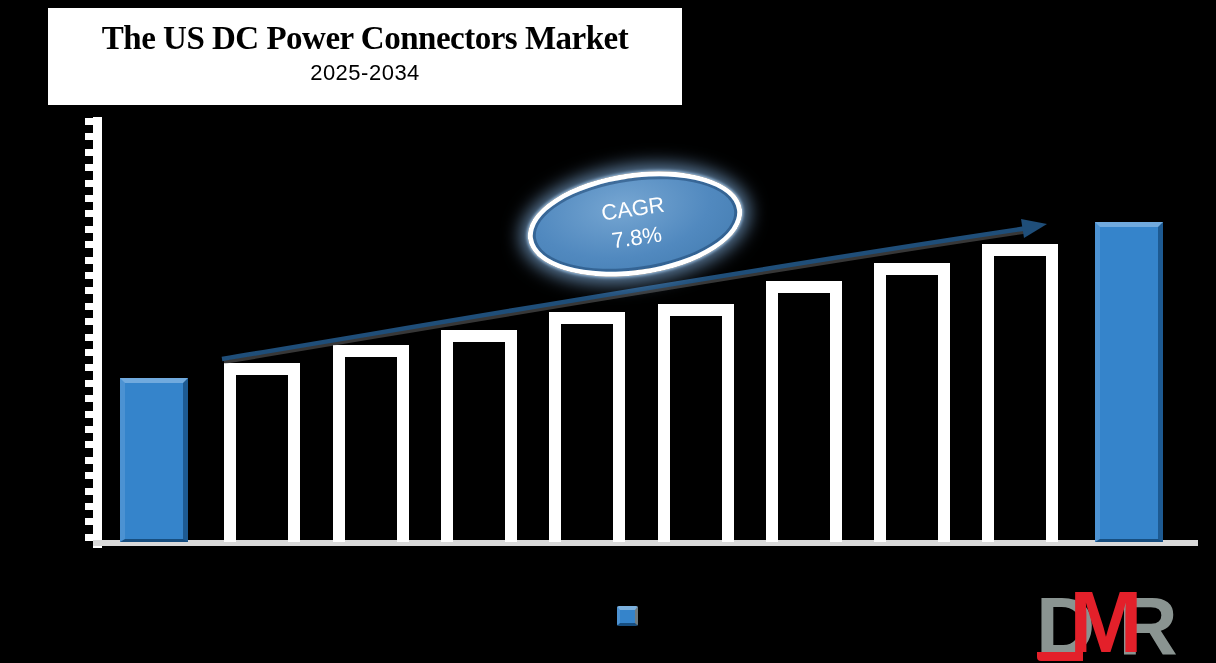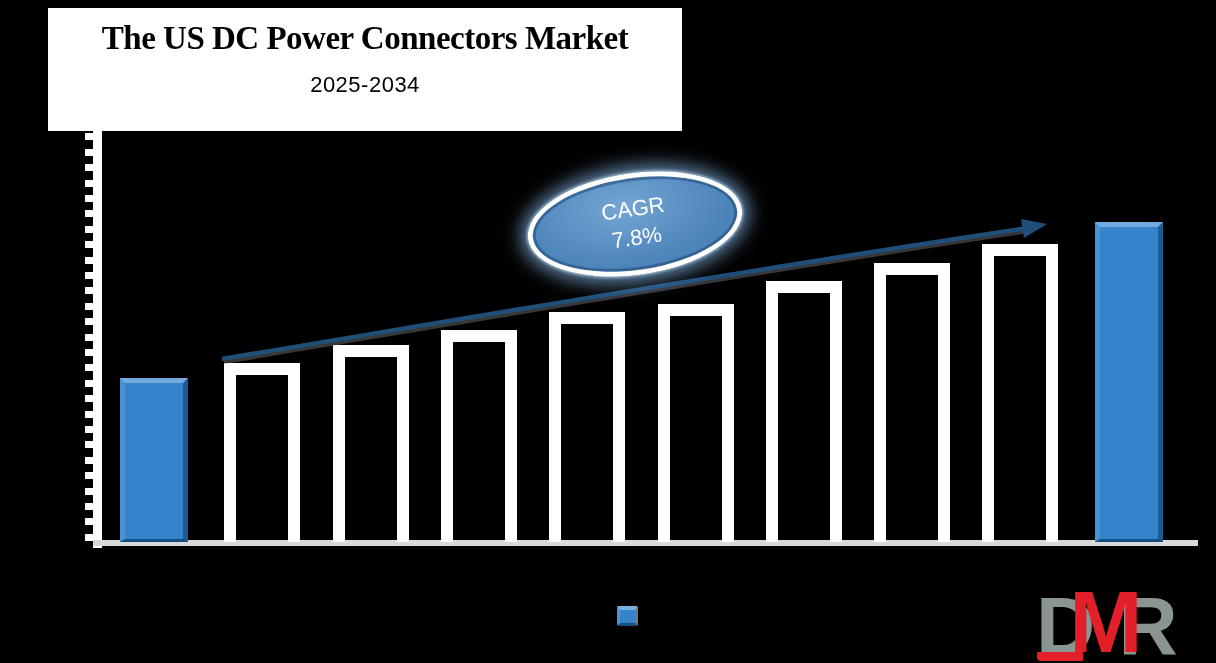"The US DC Power Connectors" .title-box { height: 123px -> 97px }
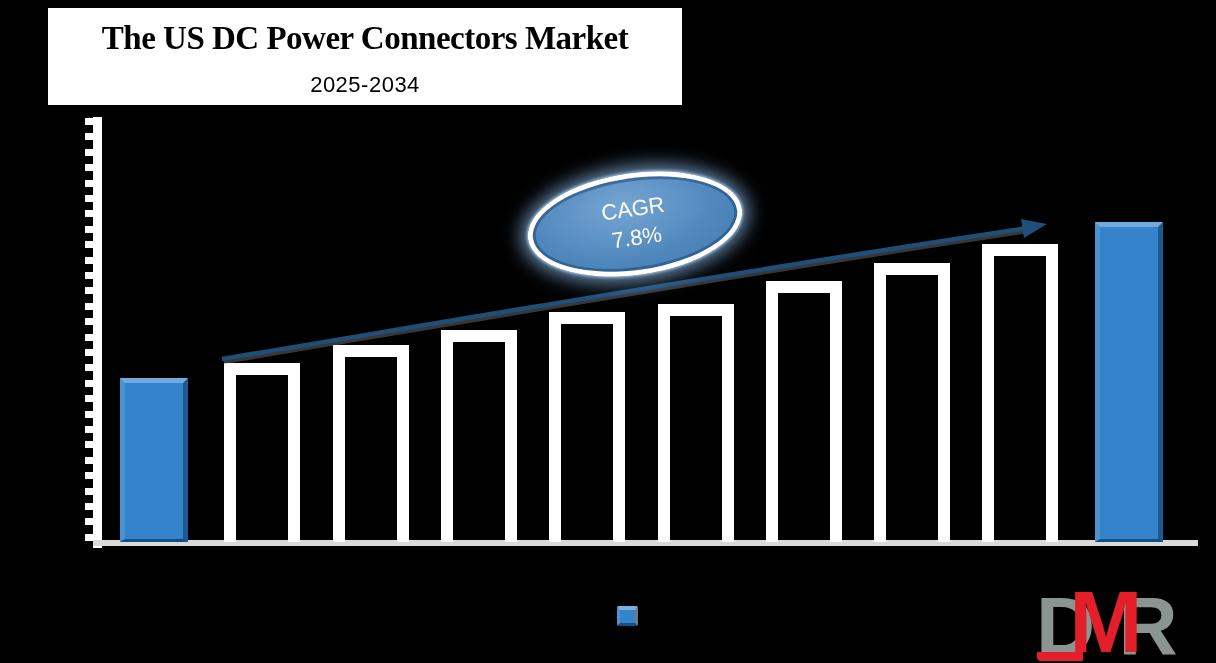"2025-2034" .title-sub { margin-top: 16px -> 4px }
